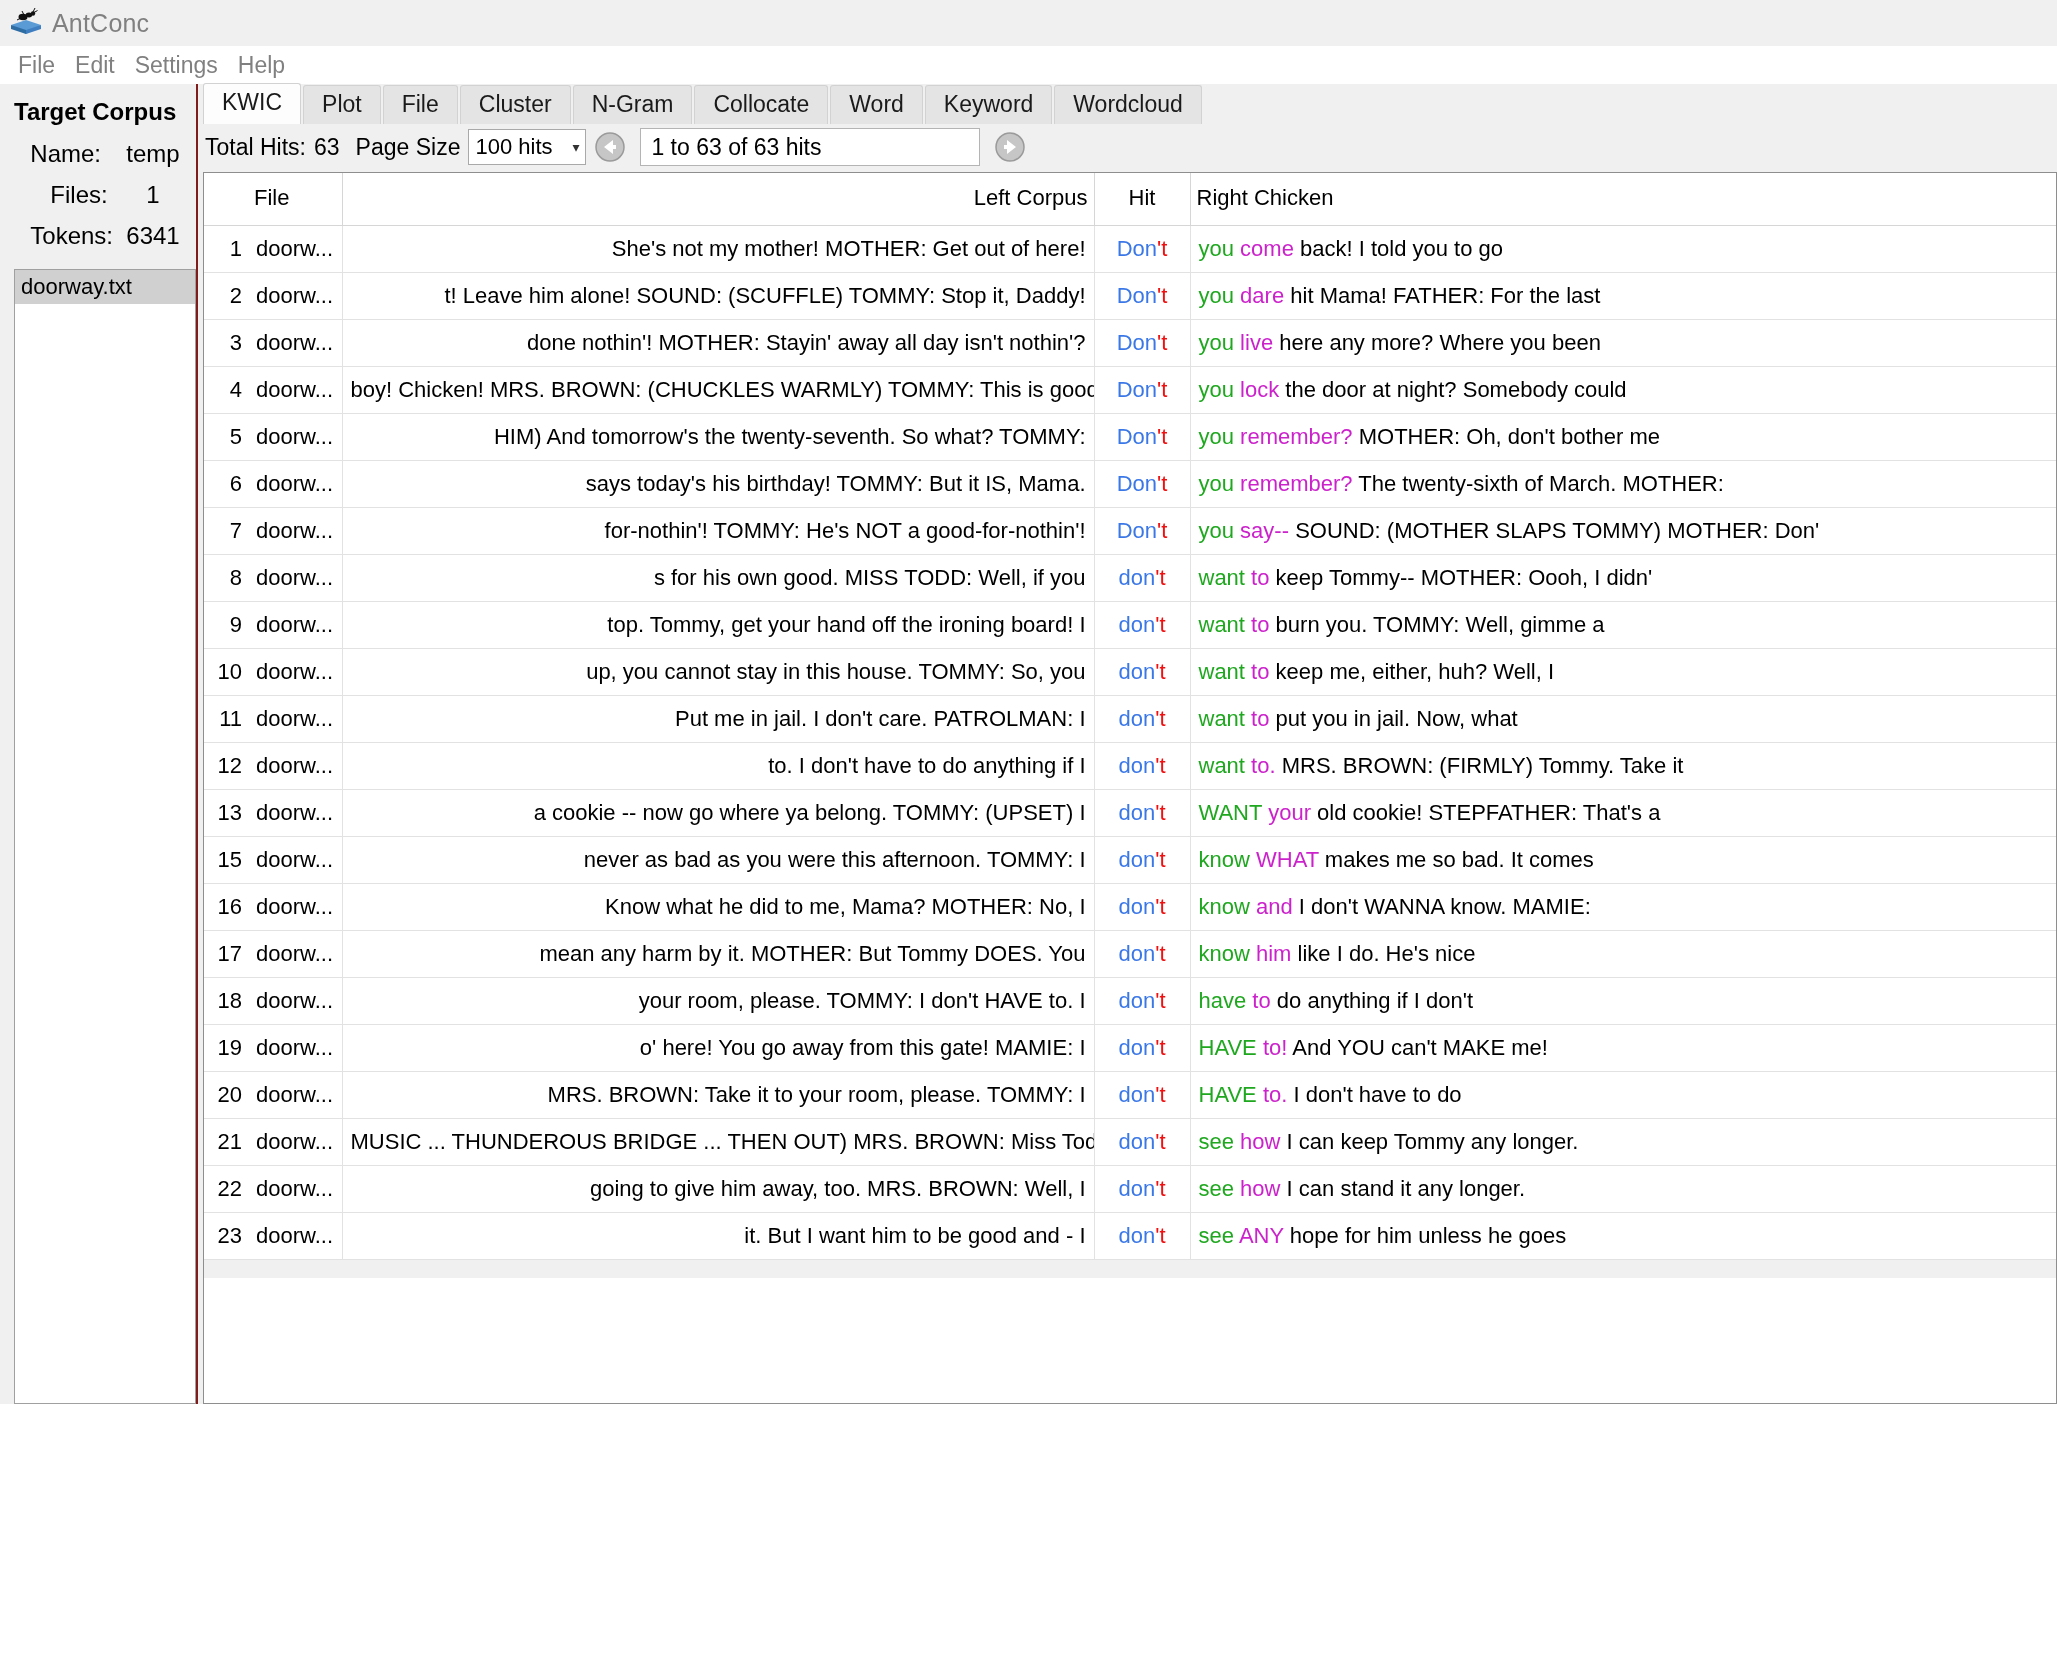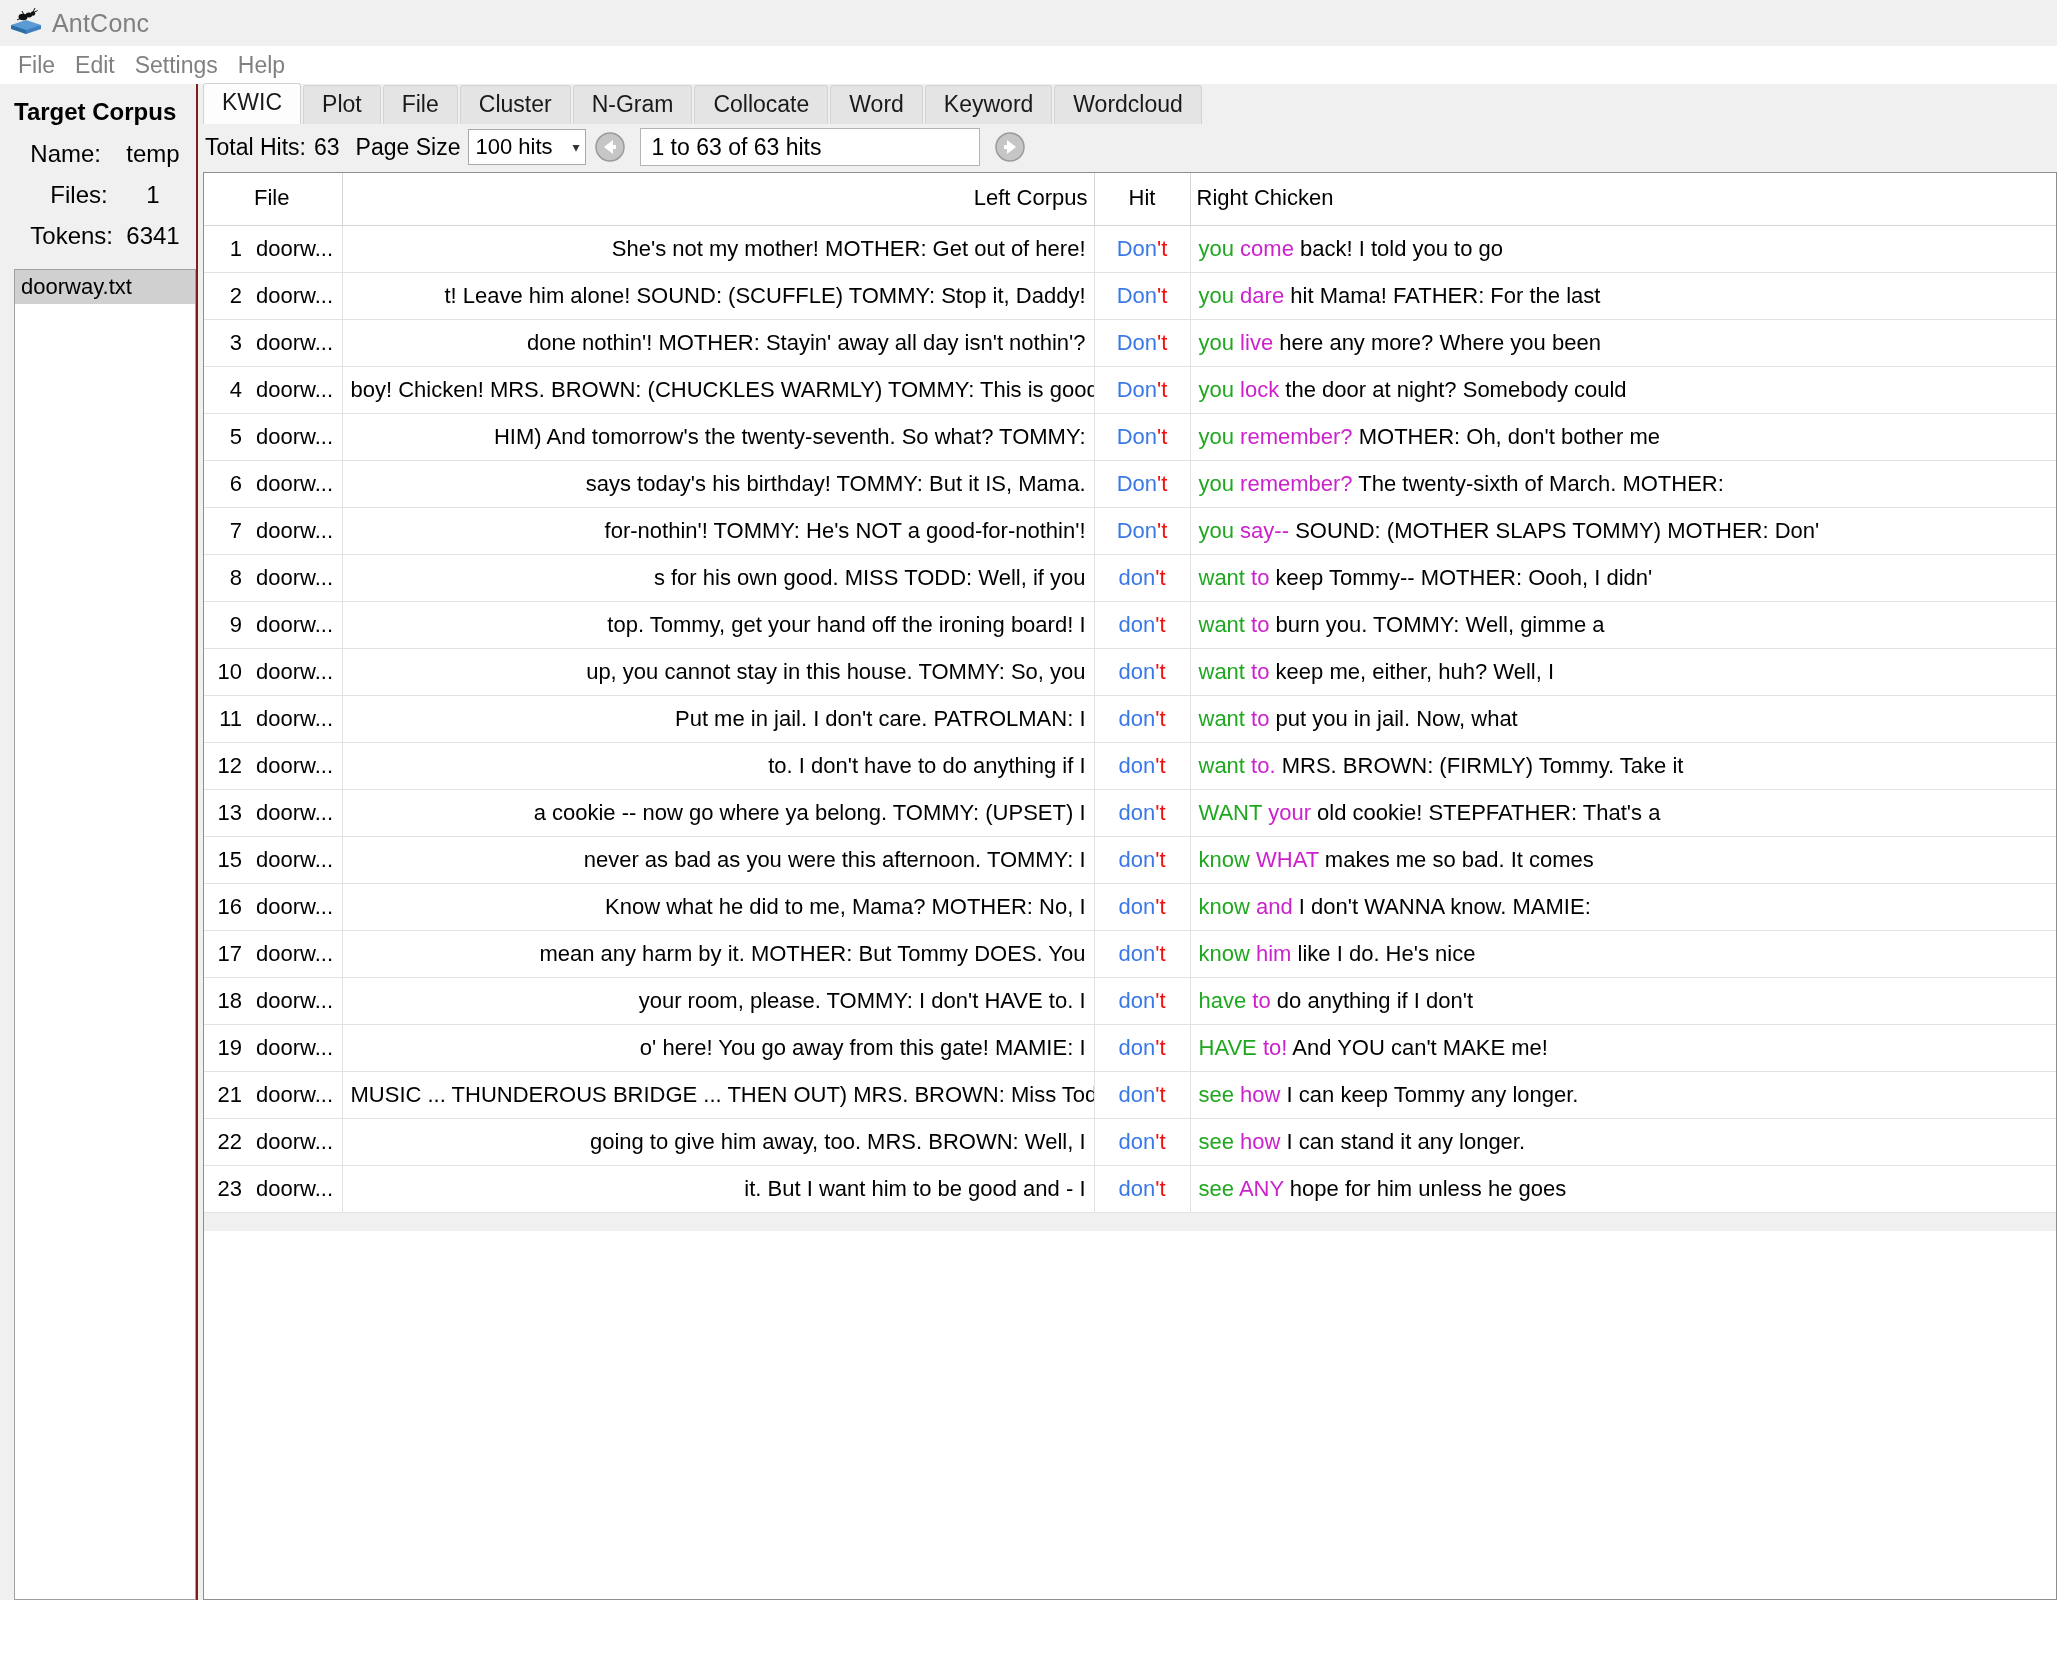"AntConc" #app { height: 1600px -> 1404px }
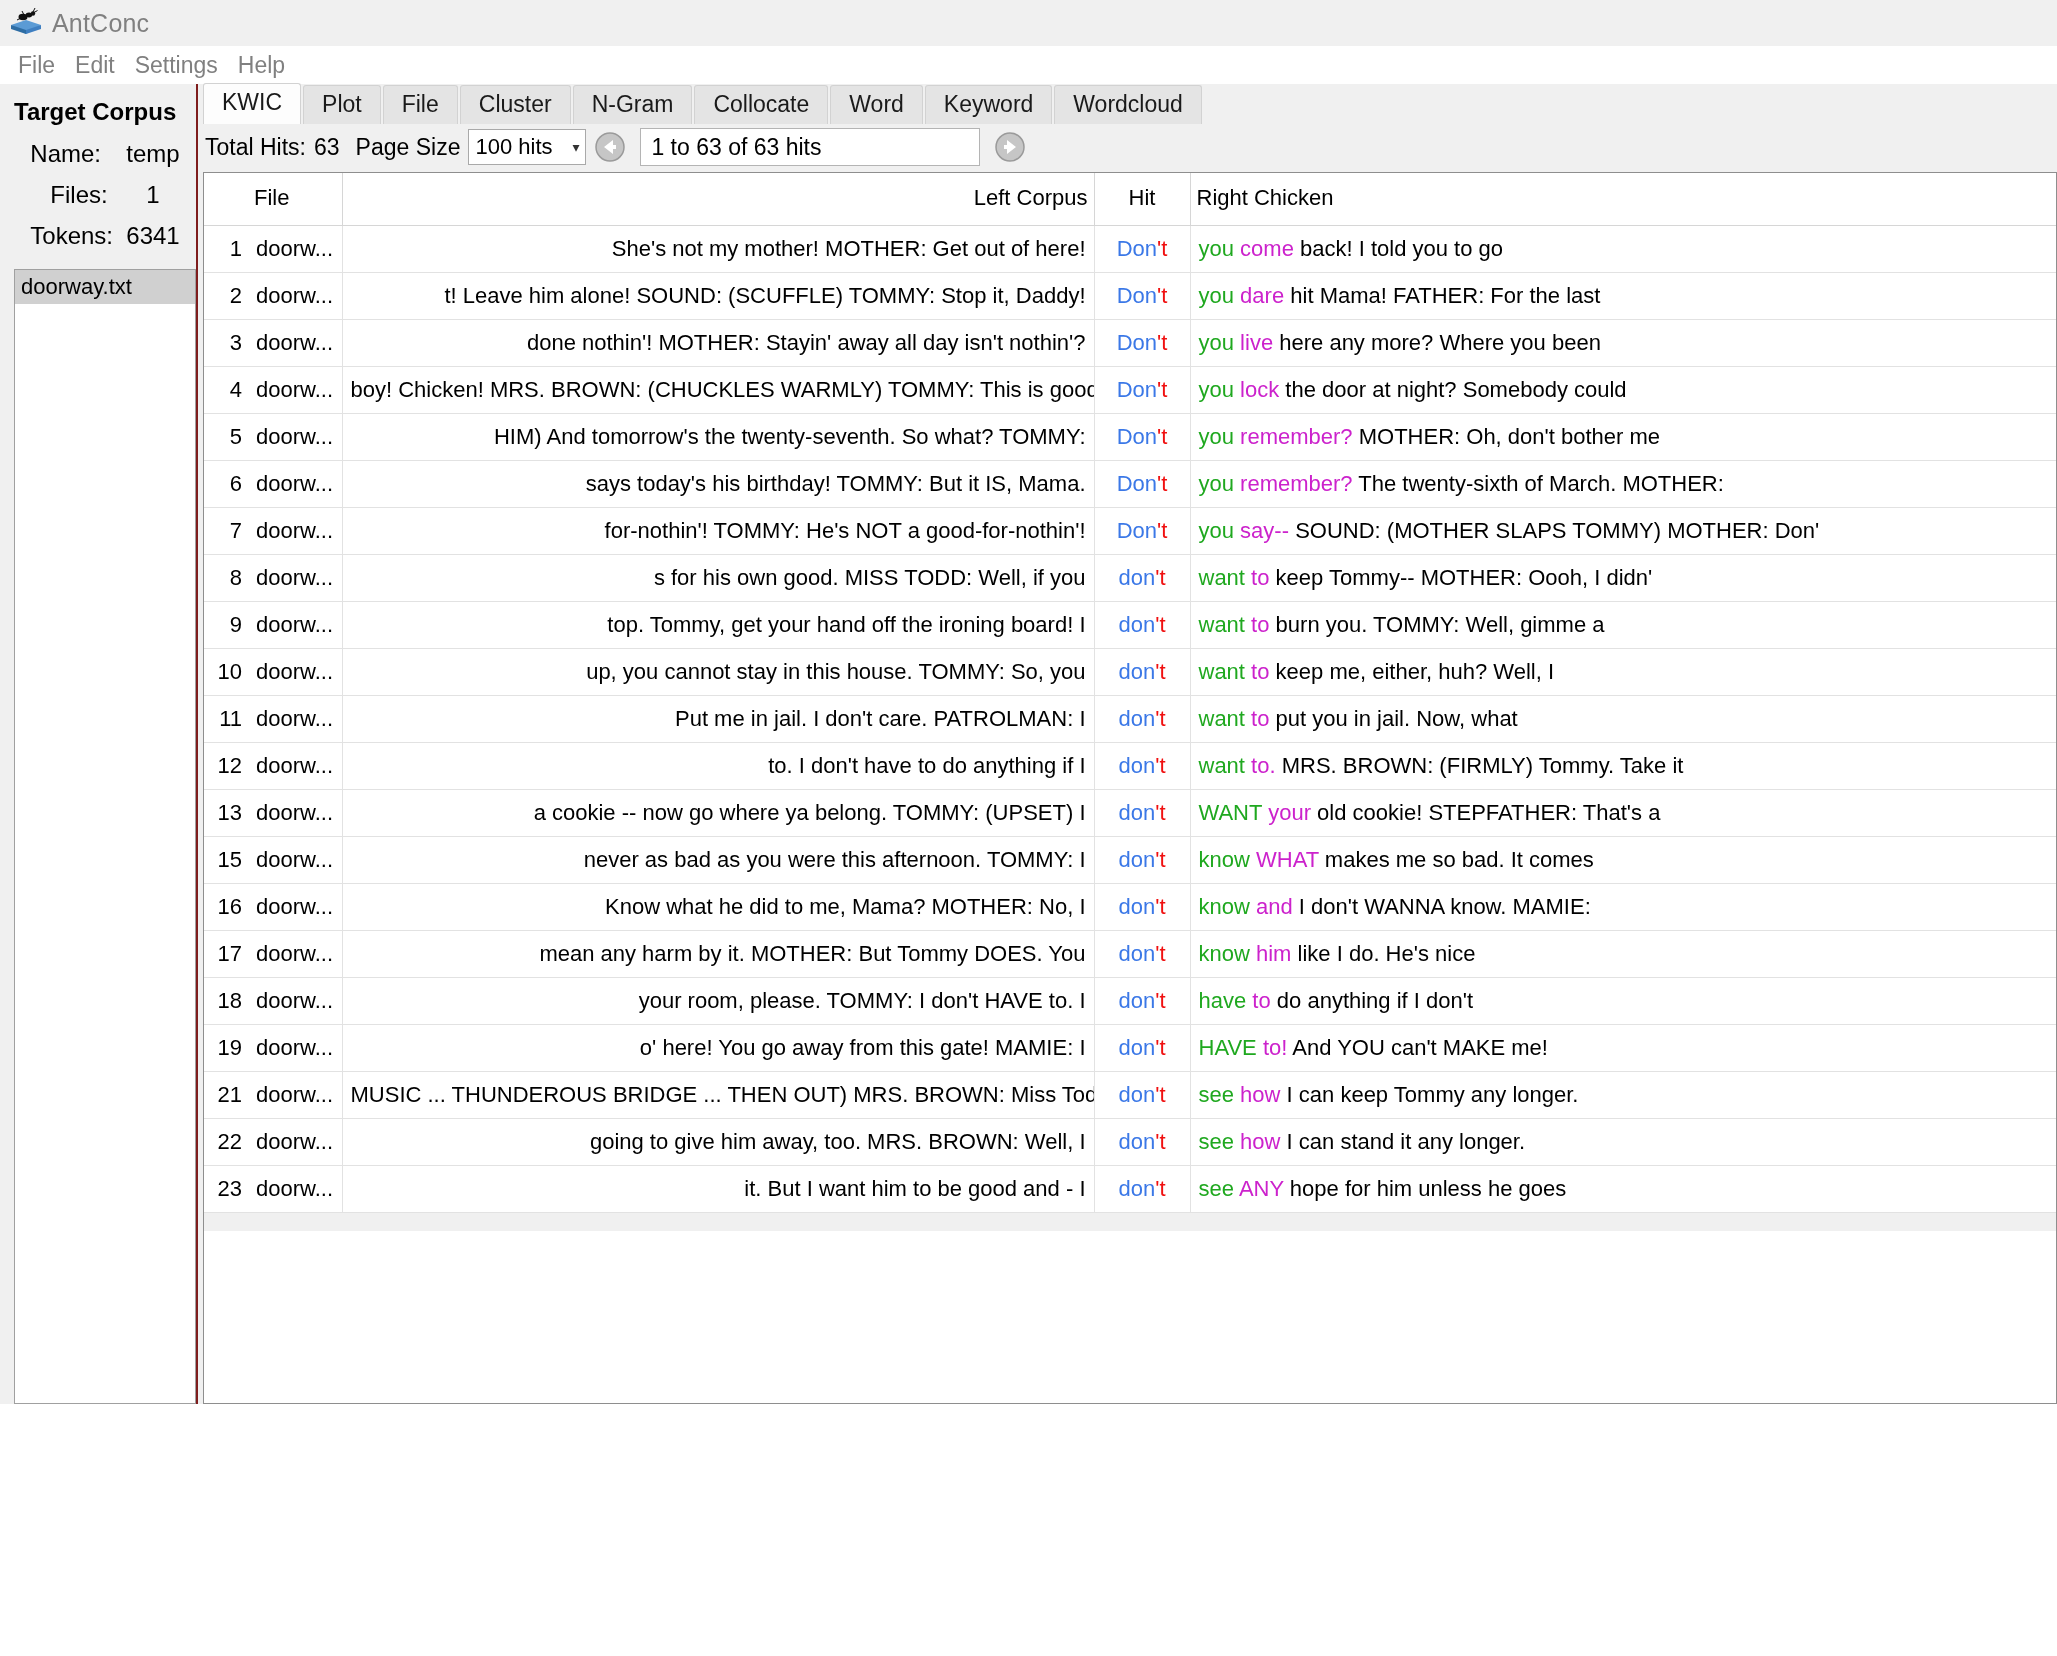"20" tr { html: none -> <tr> <td>20</td> <td>doorw...</td> <td>MRS. BROWN: Take it to your room, please. TOMMY: I</td> <td><span>don</span><span>'t</span></td> <td><span>HAVE</span> <span>to.</span> <span>I don't have to do</span></td> </tr> }
